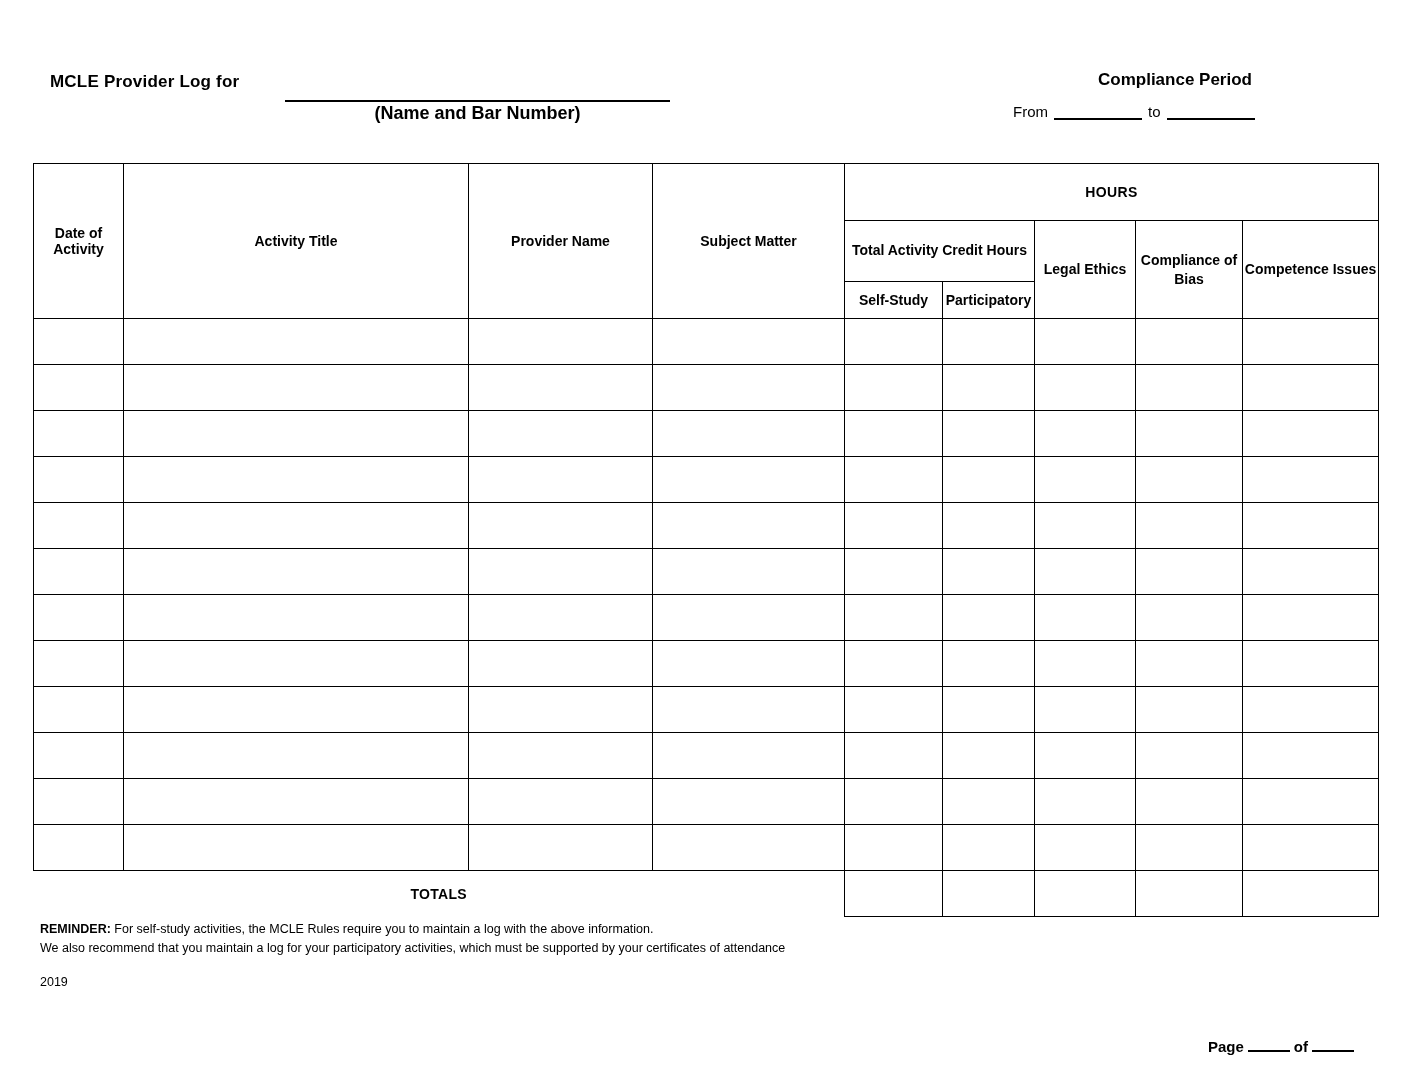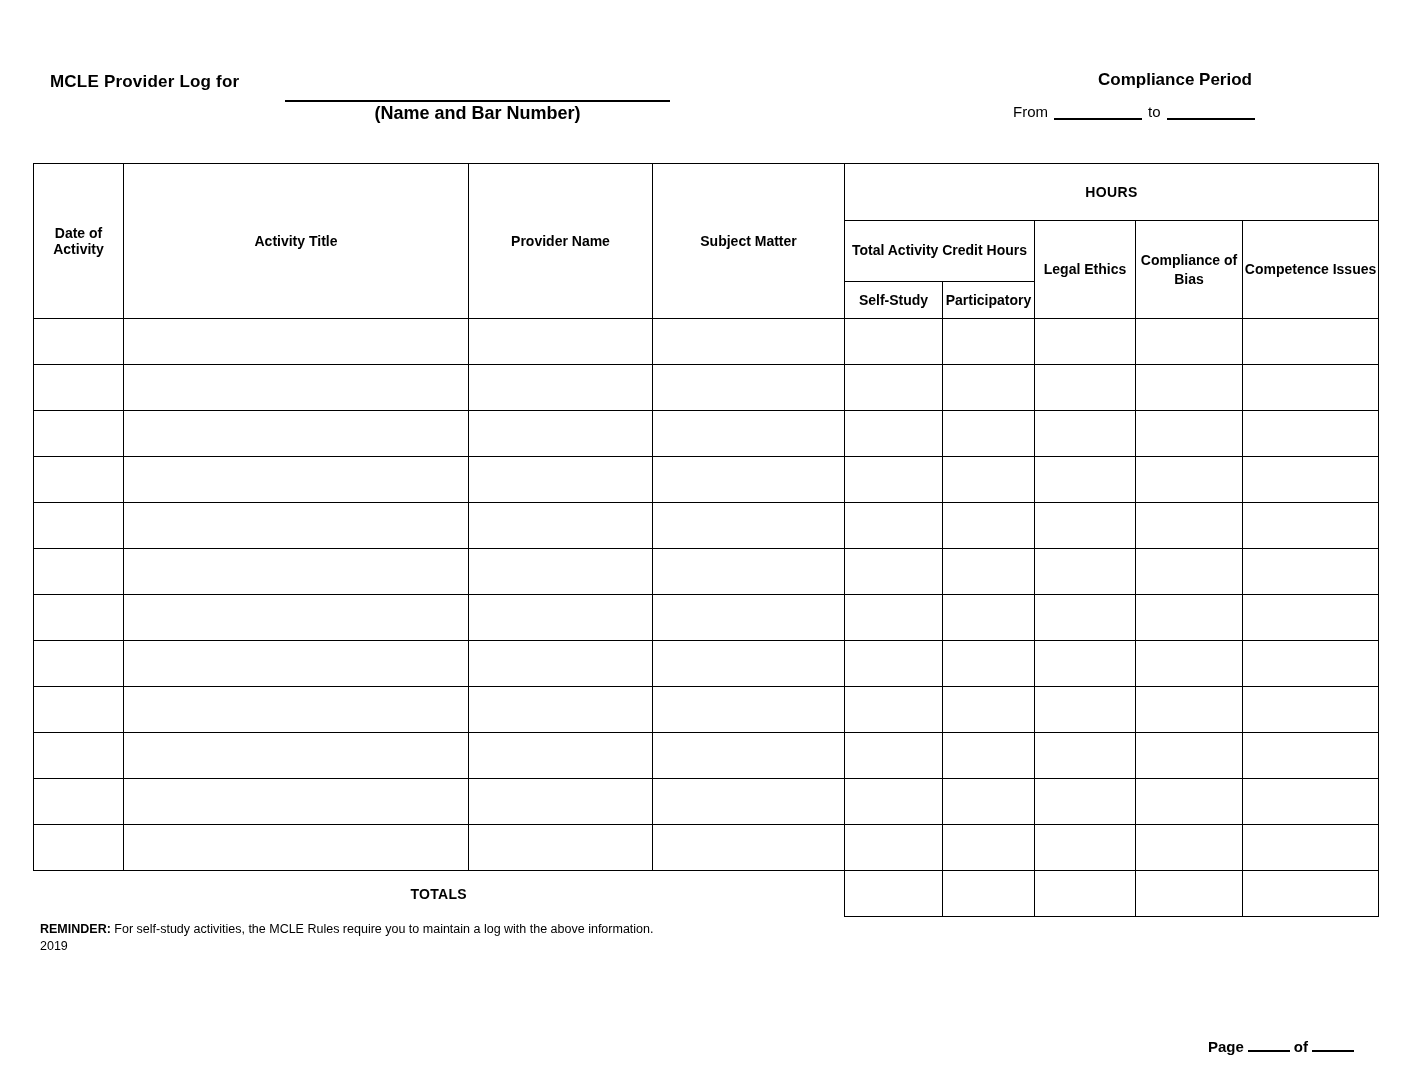"We also recommend that you" div.reminder-line2 { html: none -> <div>We also recommend that you maintain a log for your participatory activities, which must be supported by your certificates of attendance</div> }
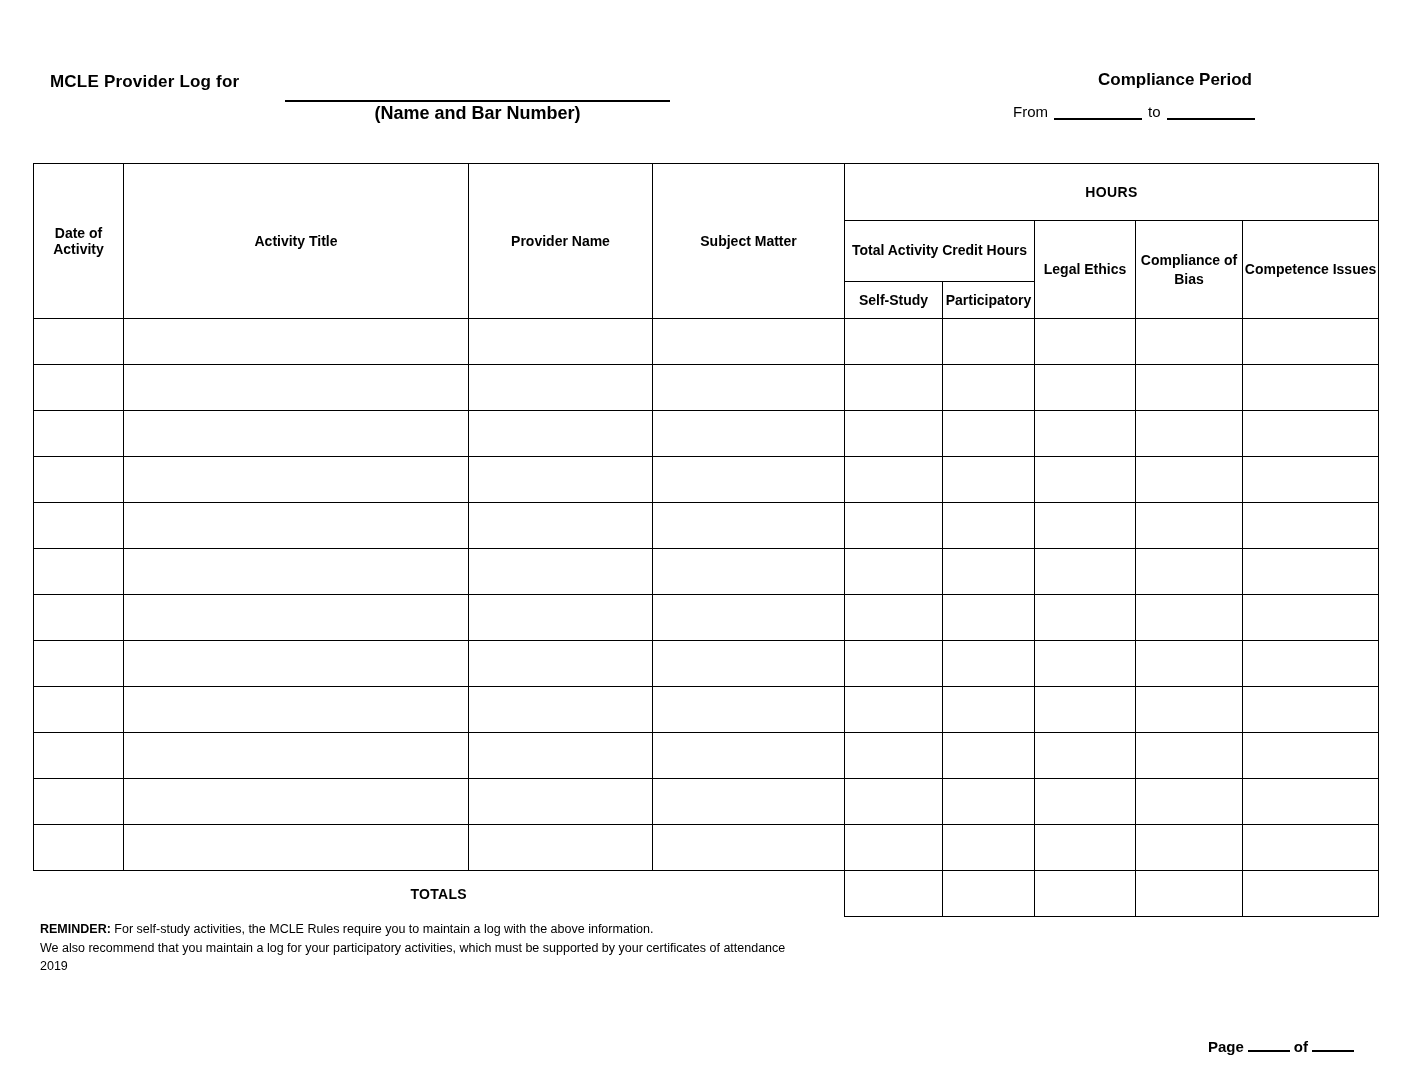"2019" .year { margin-top: none -> 16px }
